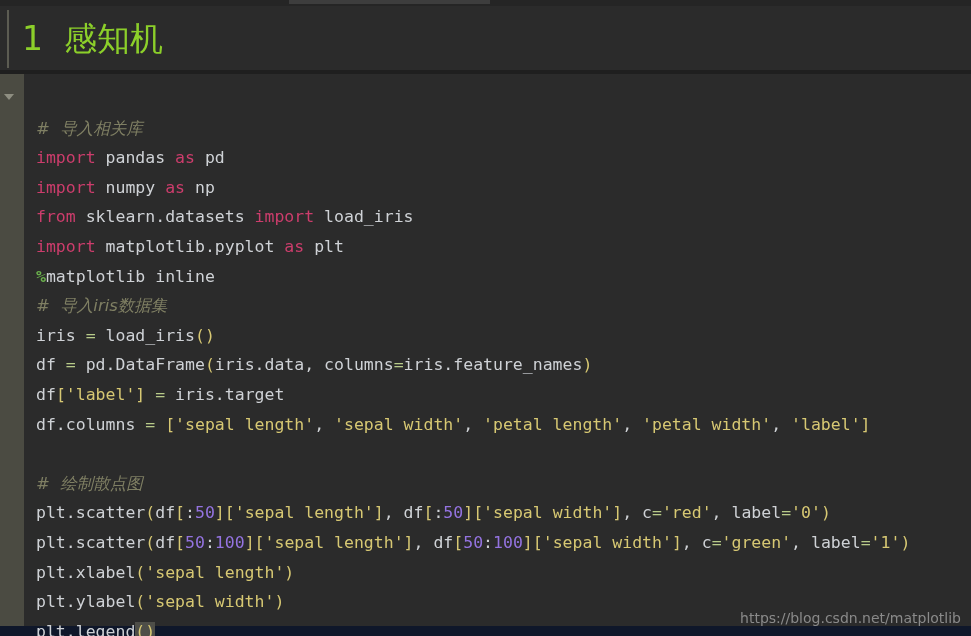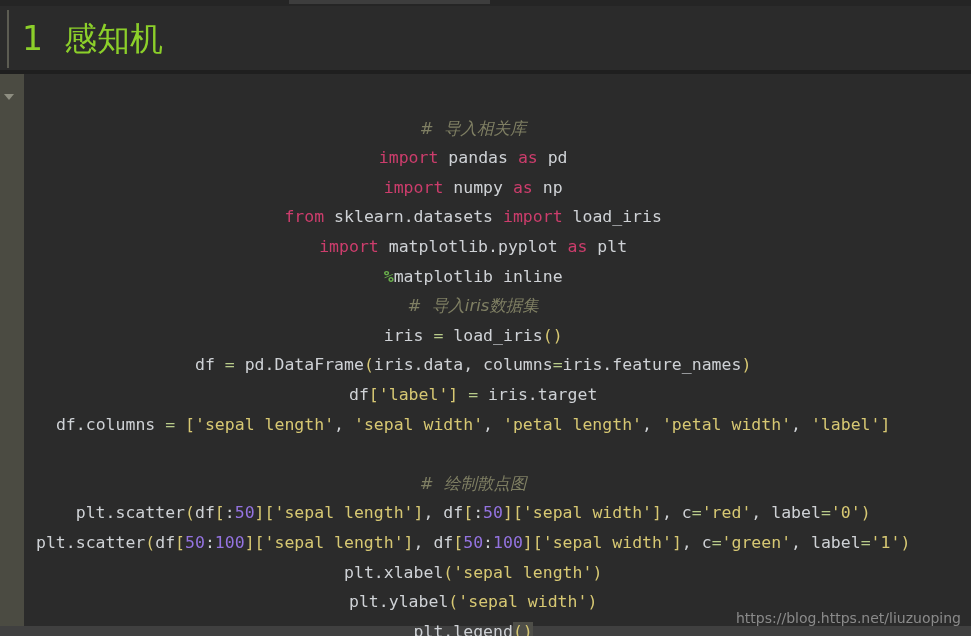"1 感知机" .app { background: #404040 -> #0f172a }
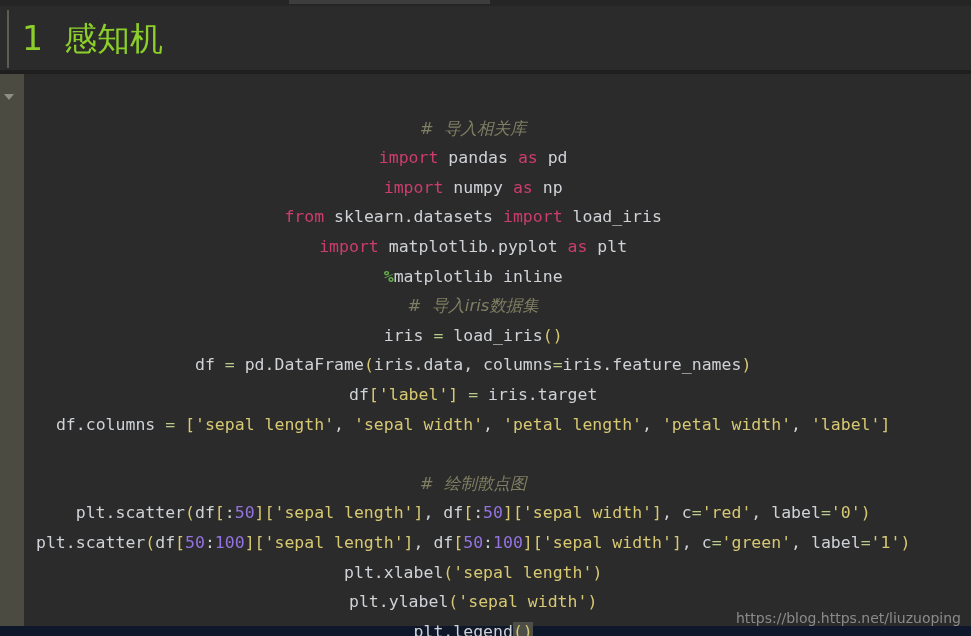"# 导入相关库" .code-cell { text-align: center -> none }
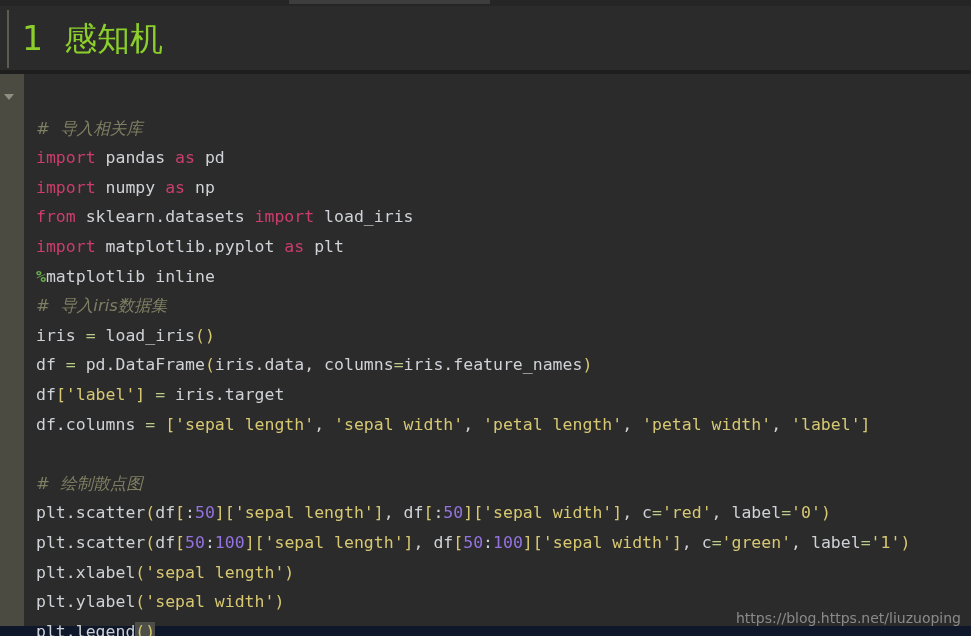"https://blog.https.net/liuzuoping" div.watermark { text: https://blog.https.net/liuzuoping -> https://blog.csdn.net/matplotlib }
